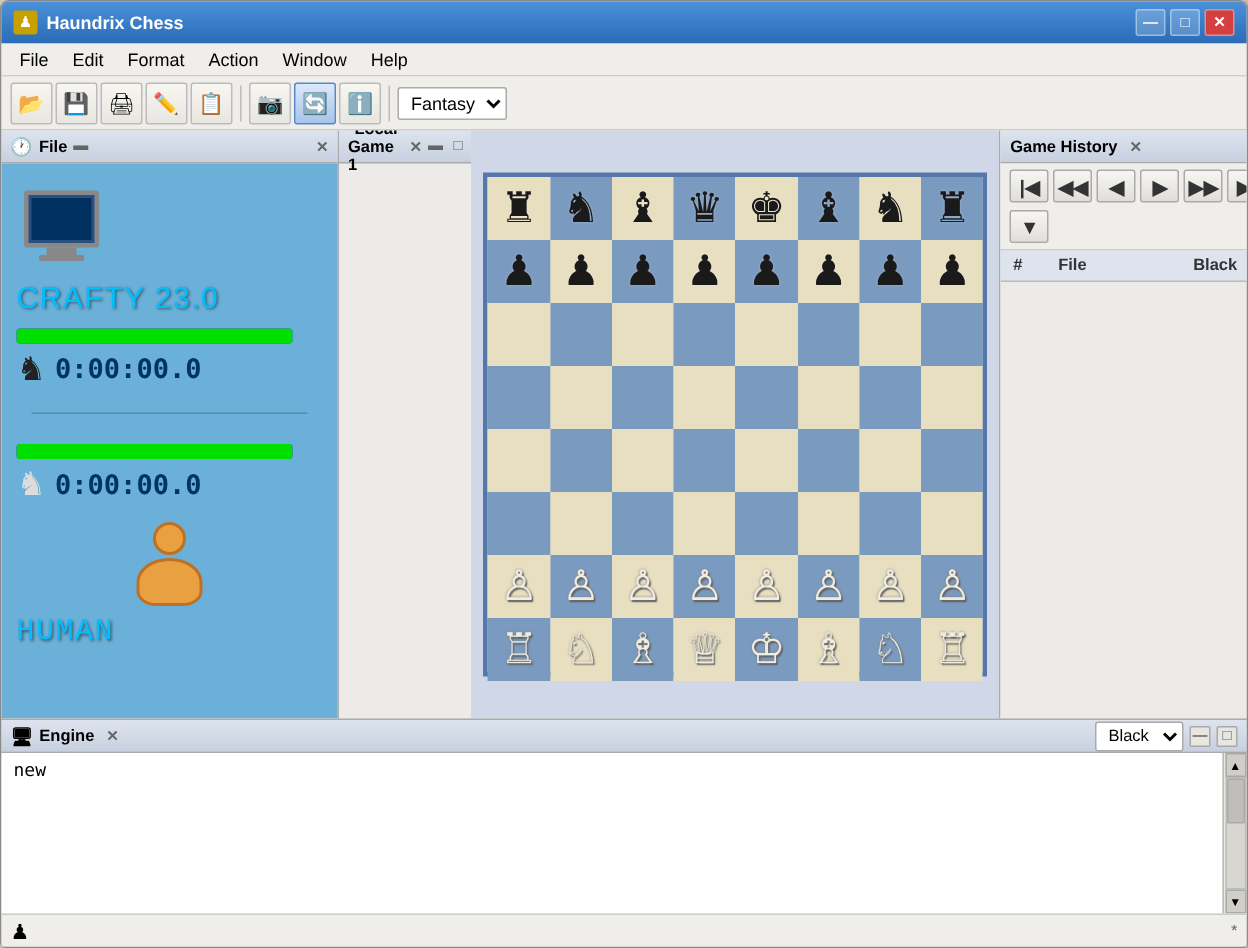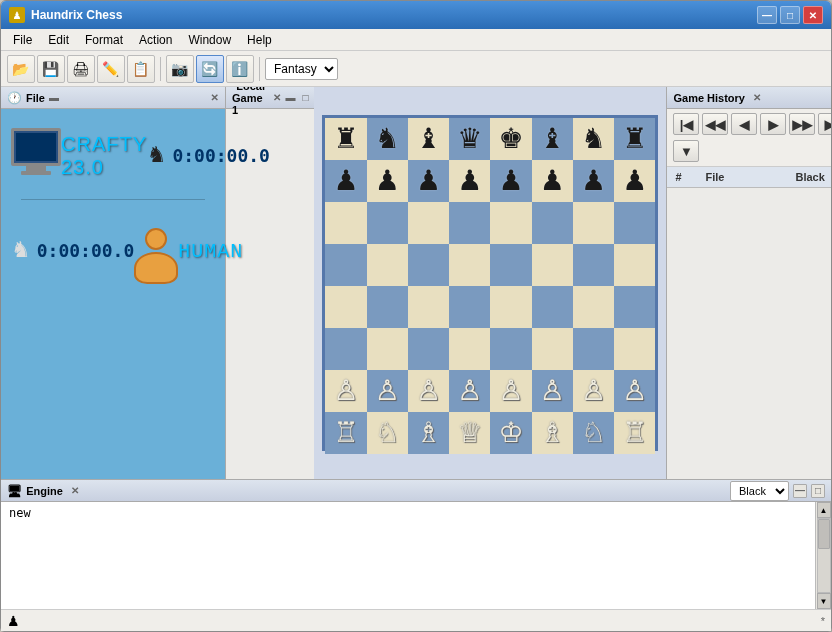"CRAFTY 23.0" .player-section { align-items: center -> none; flex-direction: none -> column }
